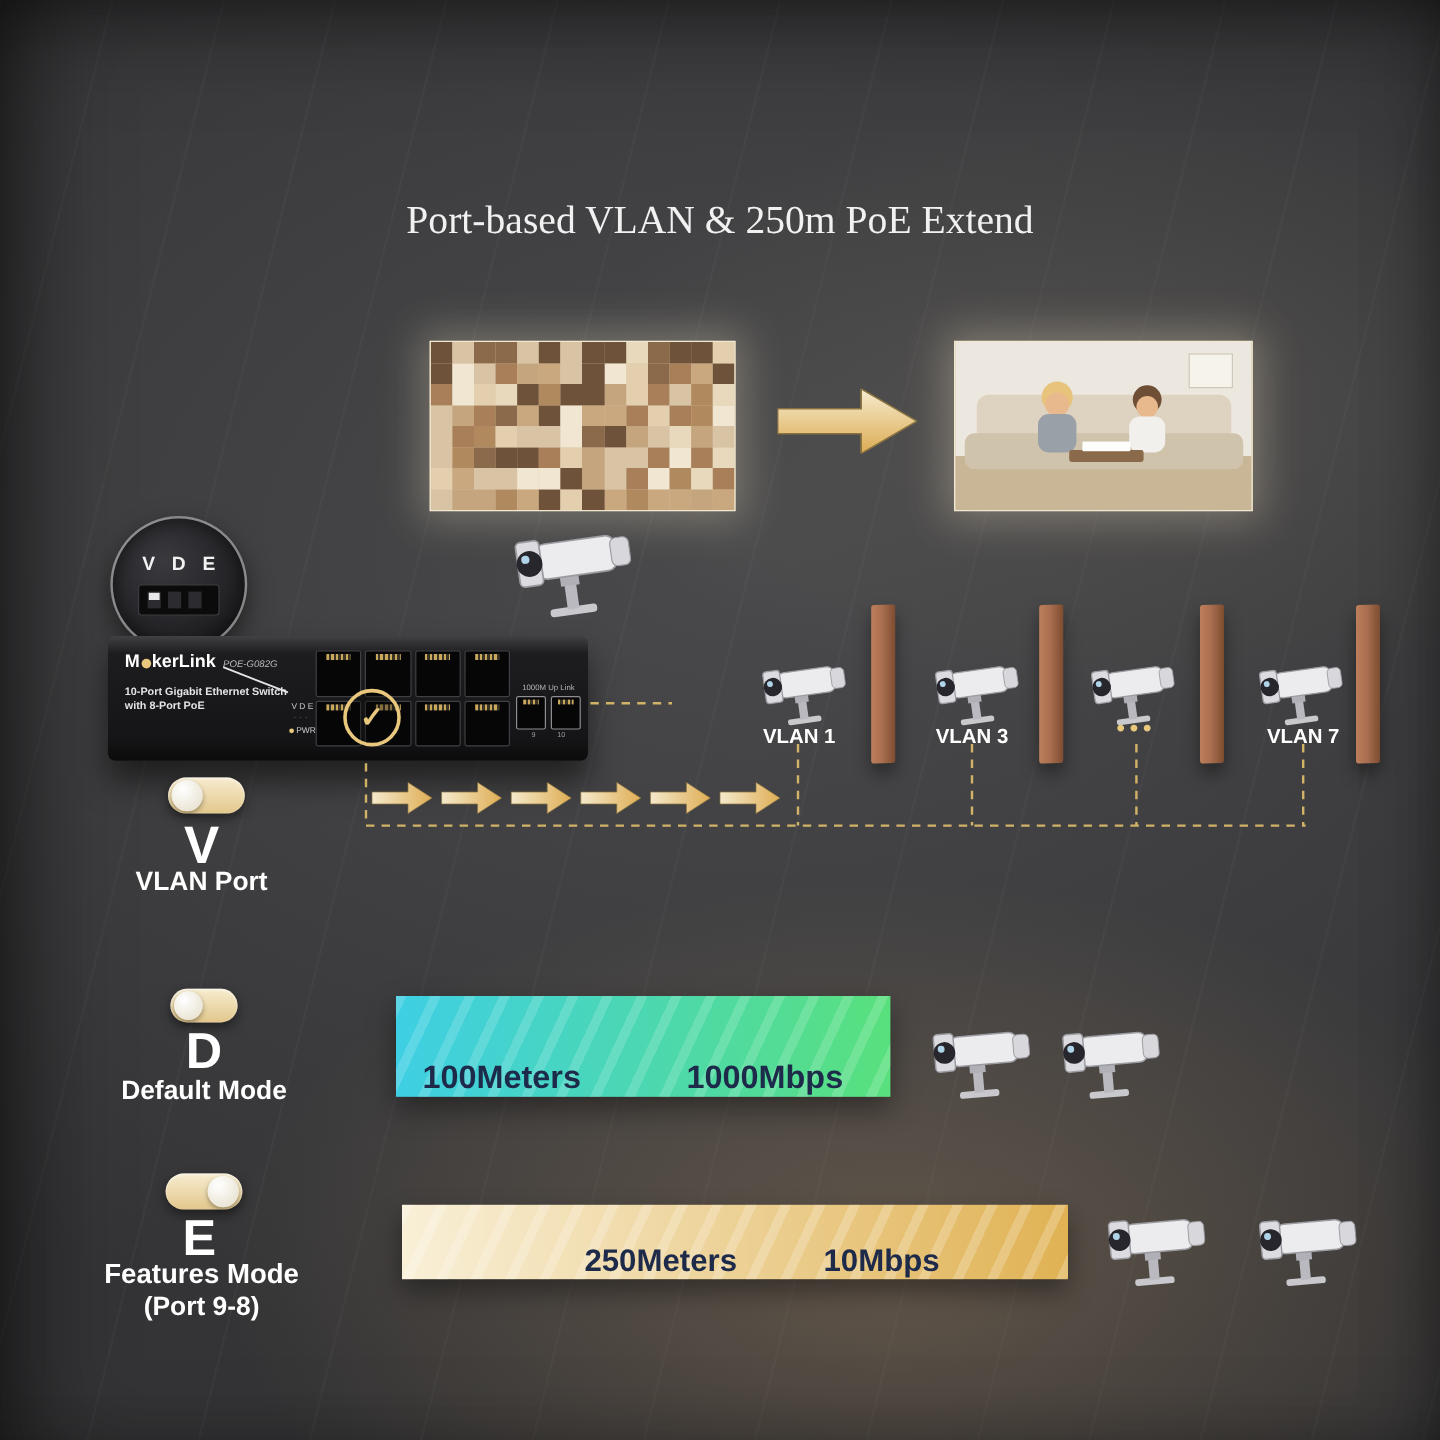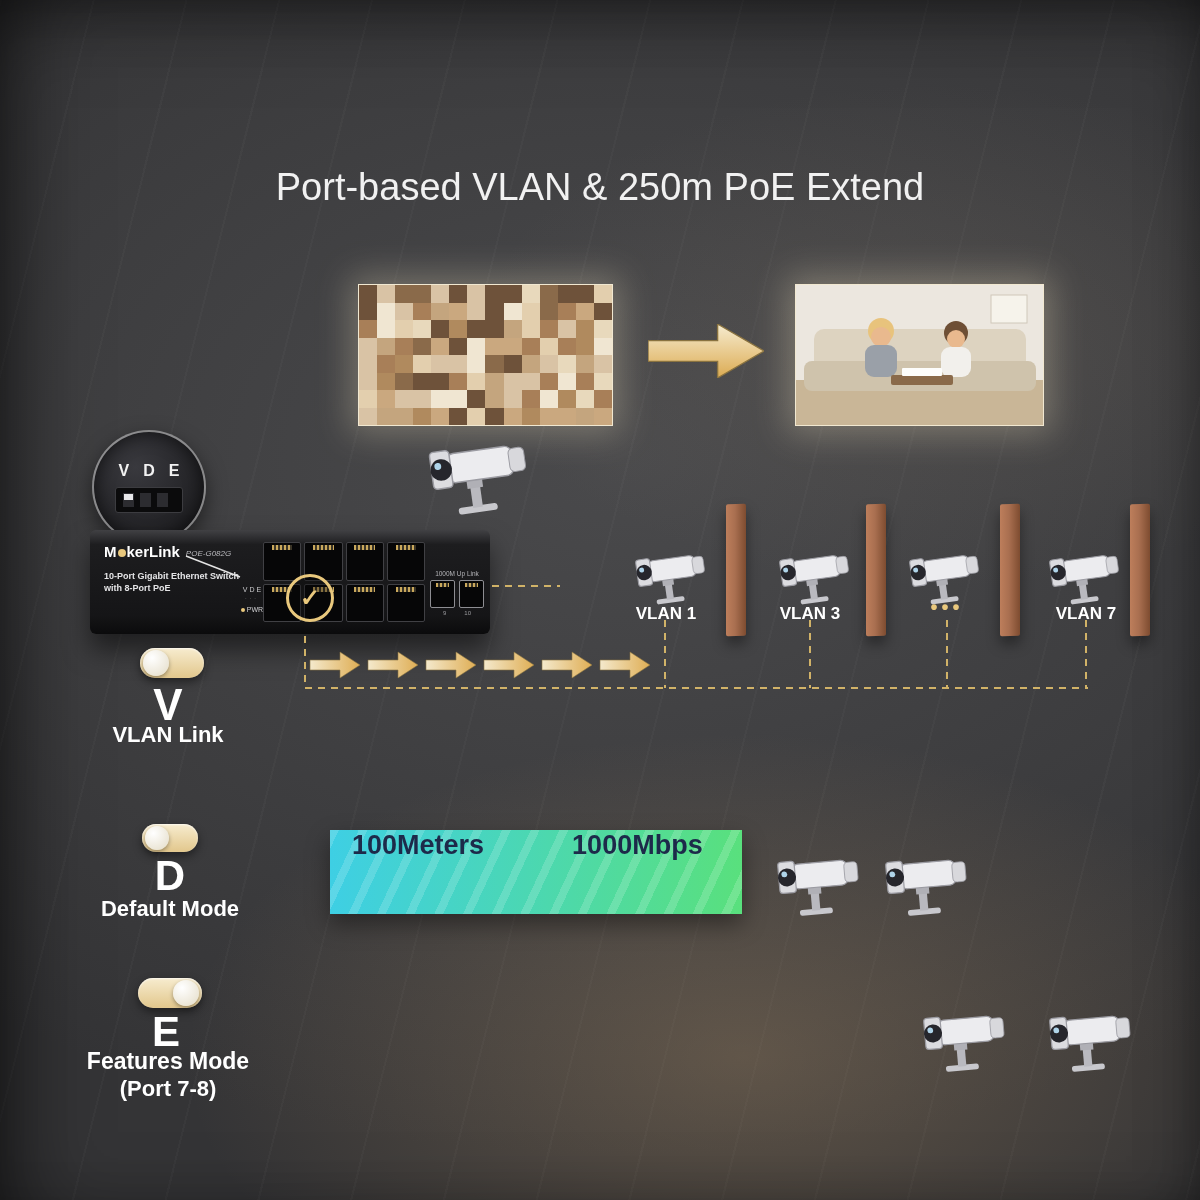"Port-based VLAN & 250m PoE" .subtitle { font-family: none -> Liberation Serif, serif; font-size: 38px -> 33px }
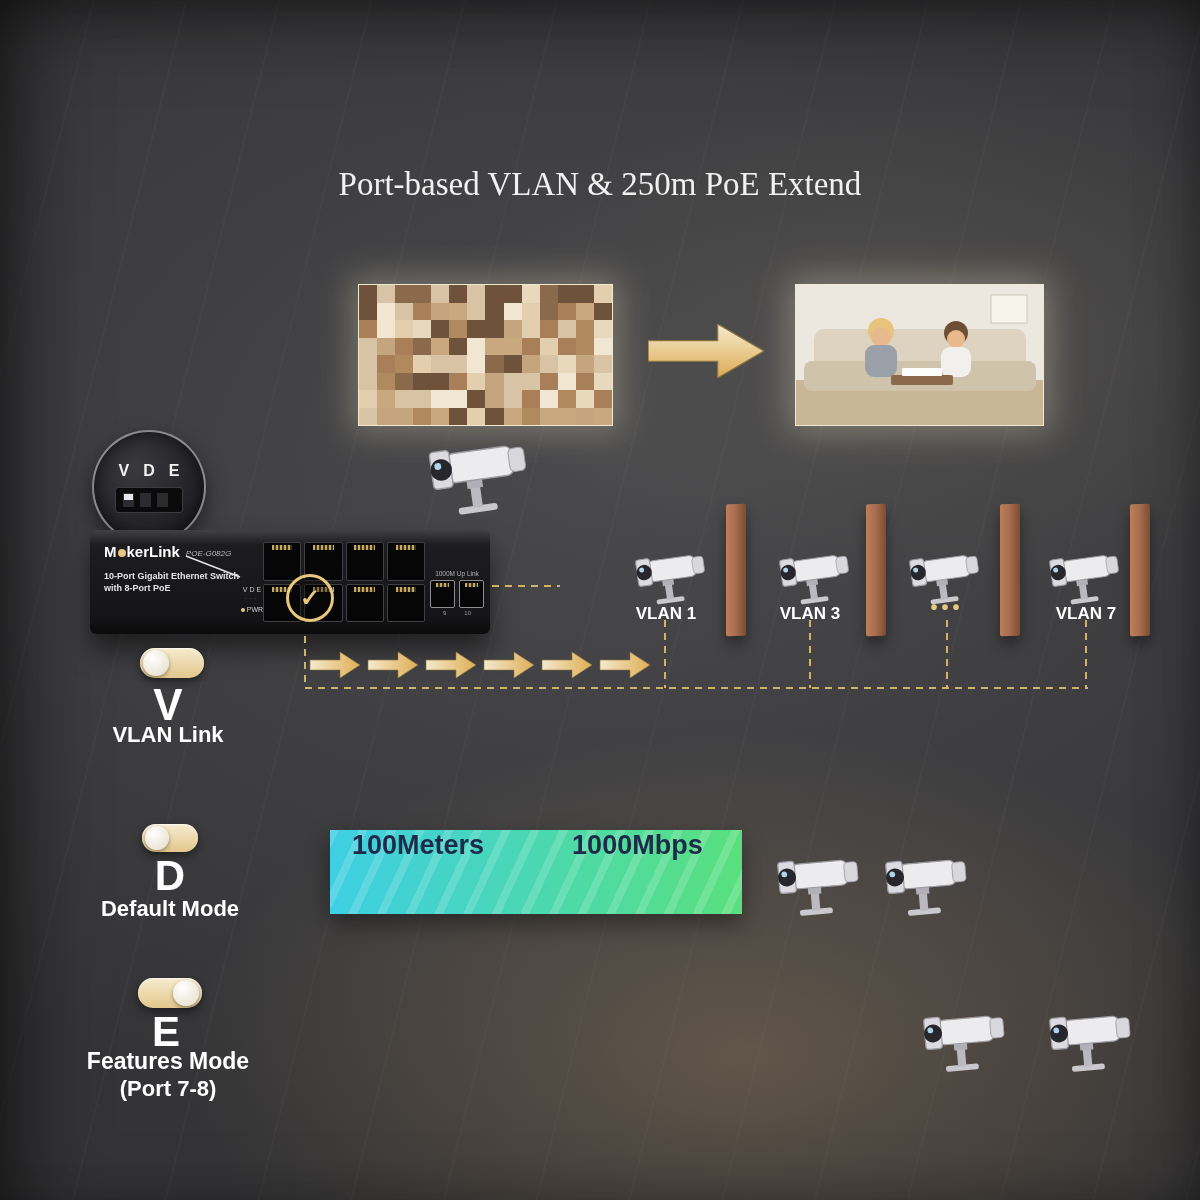"VLAN Link" div.abs { text: Link -> Port }
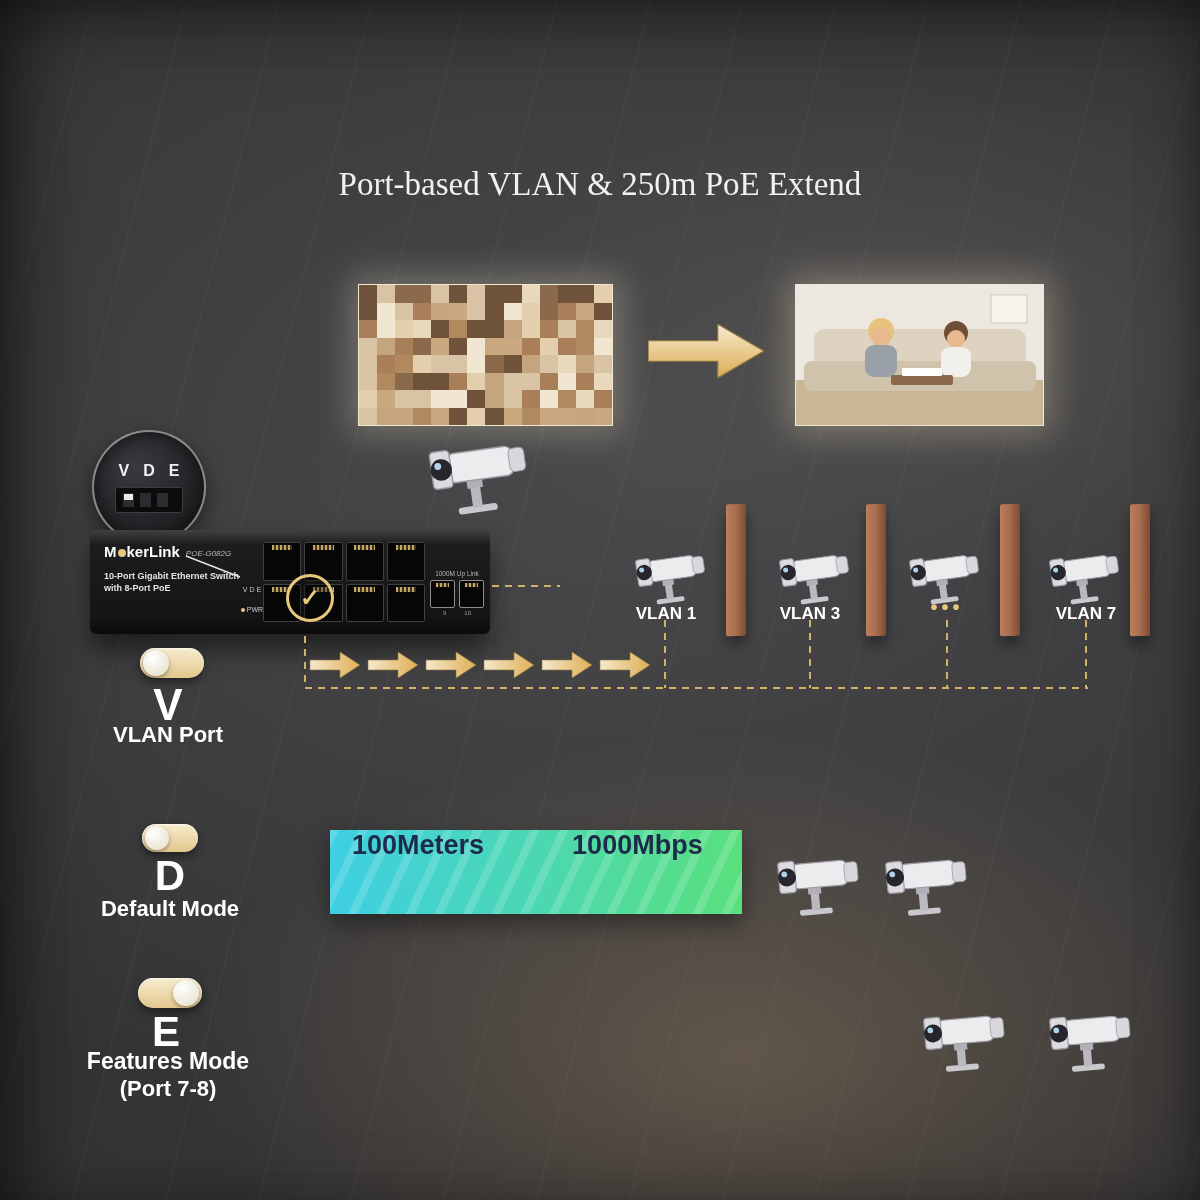"100Meters" .bar { align-items: flex-start -> flex-end }
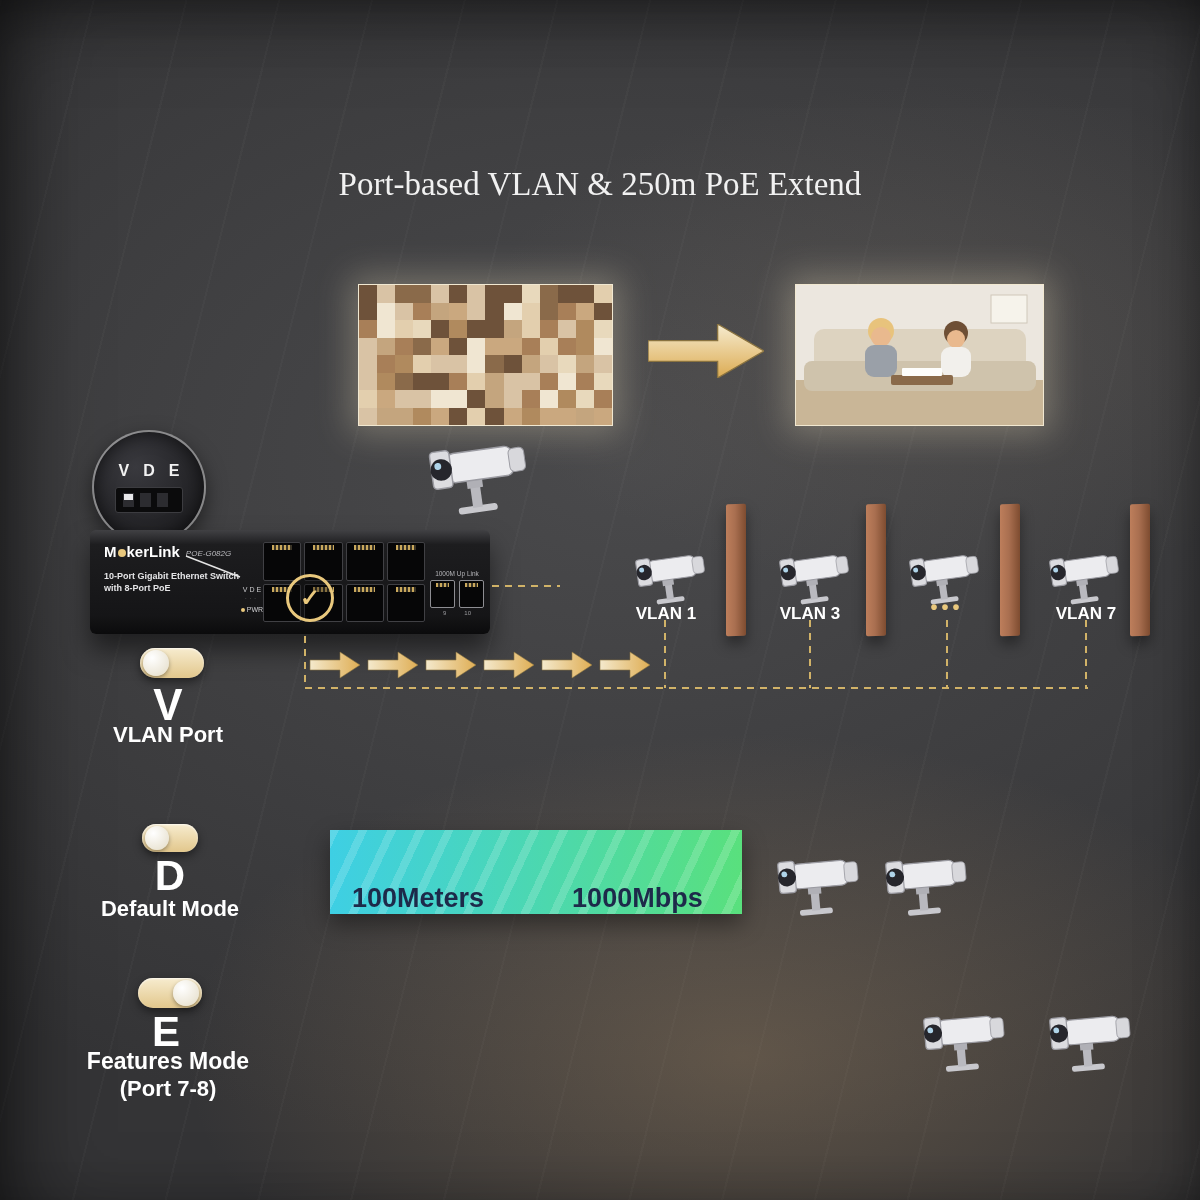"250Meters" div.abs { html: none -> <div> <span>250Meters</span> <span>10Mbps</span> </div> }
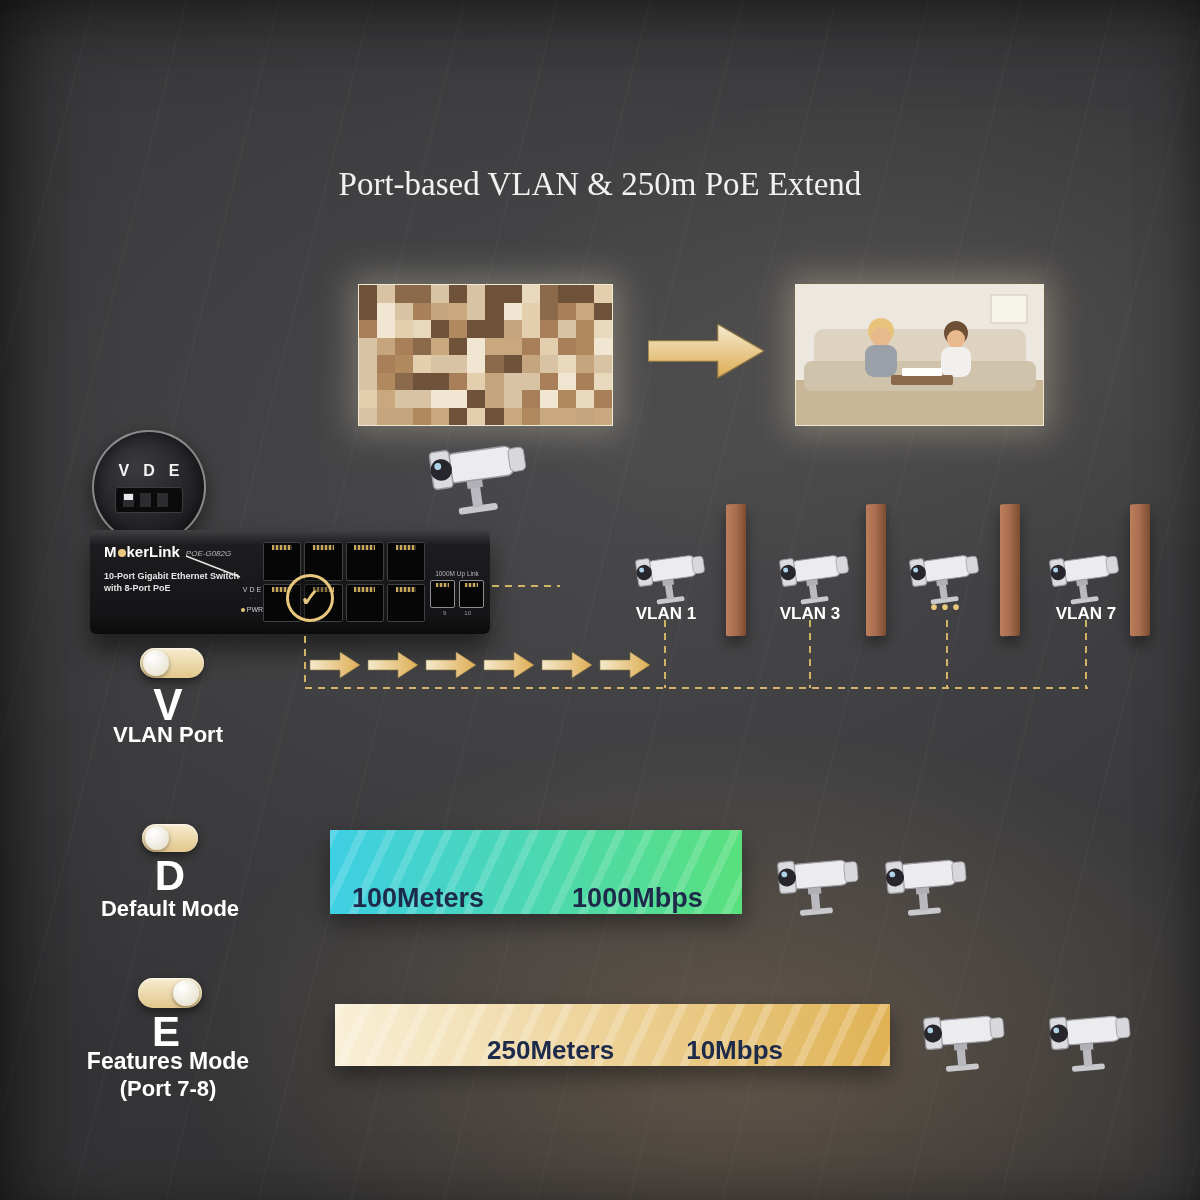"(Port 7-8)" div.abs { text: 7-8 -> 9-8 }
